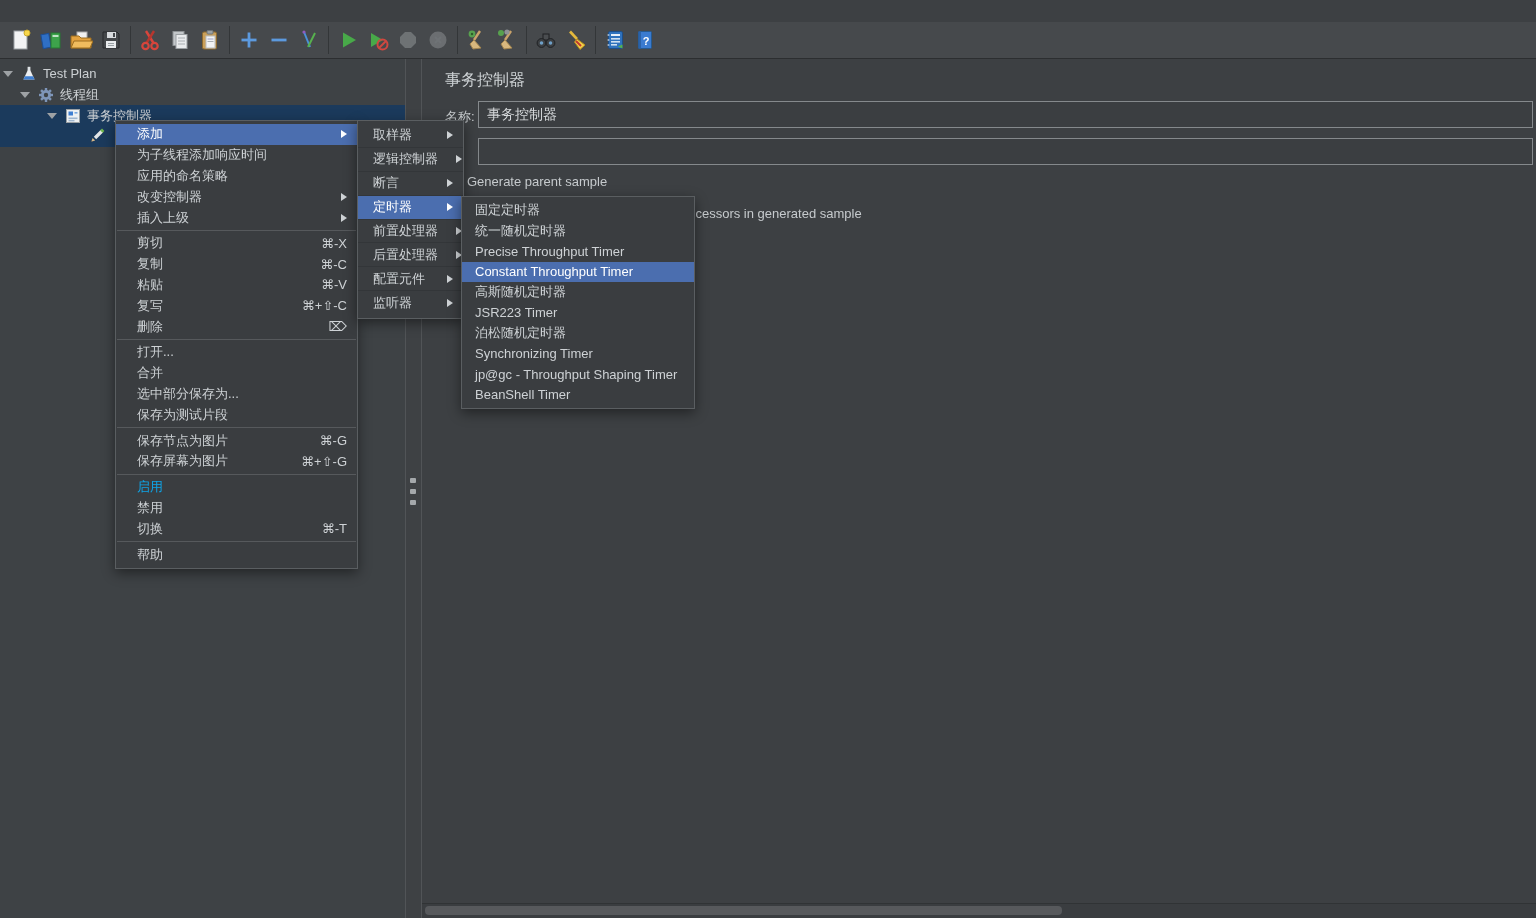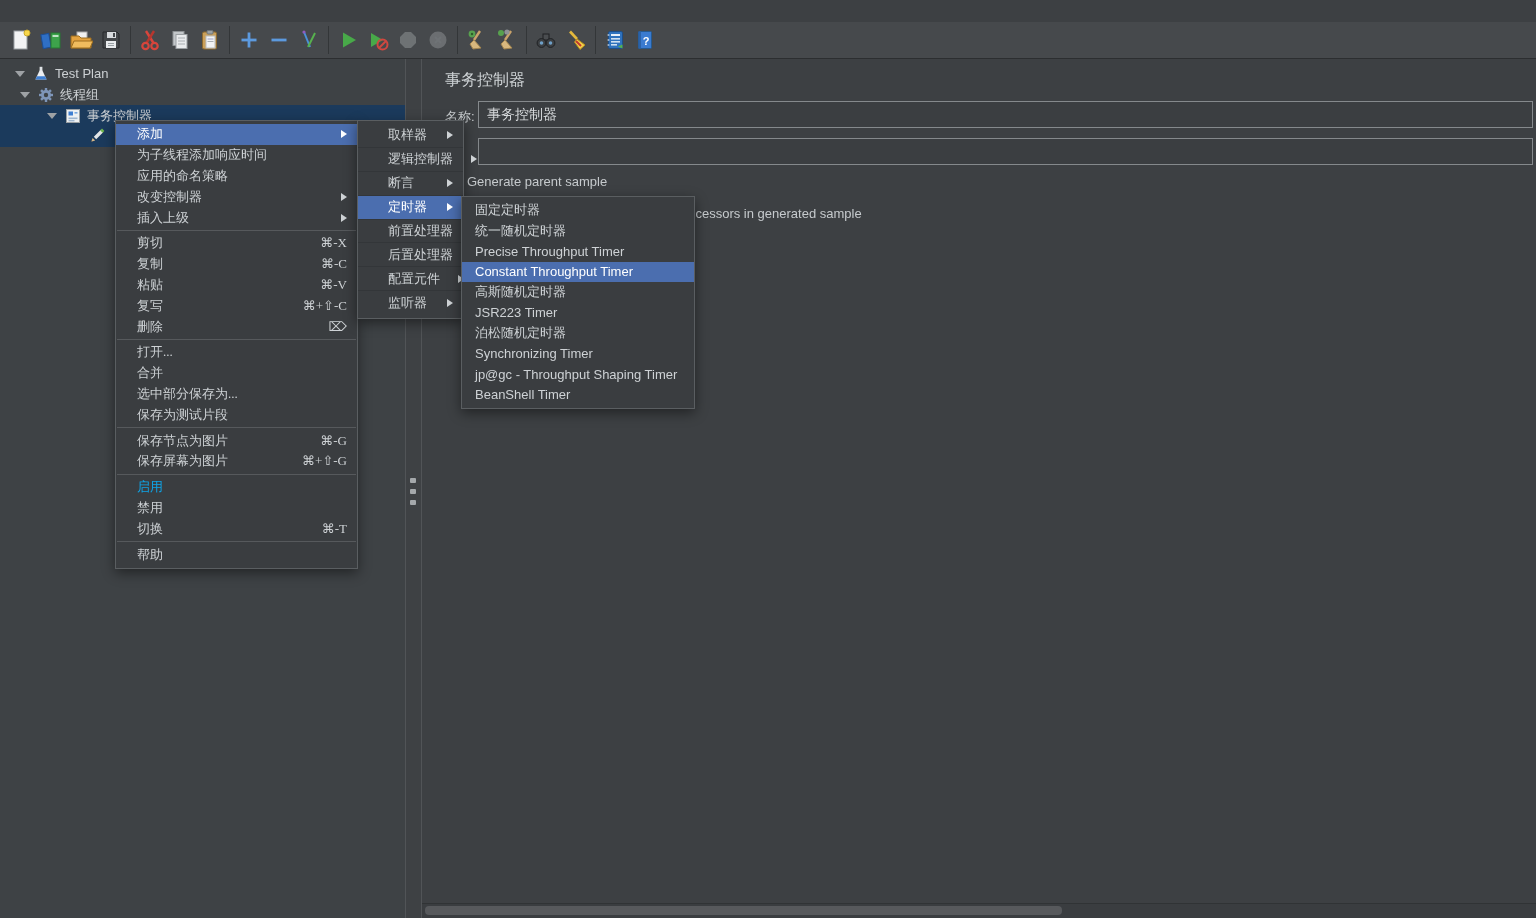"Test Plan" div.tree-row { padding-left: 15px -> 3px }
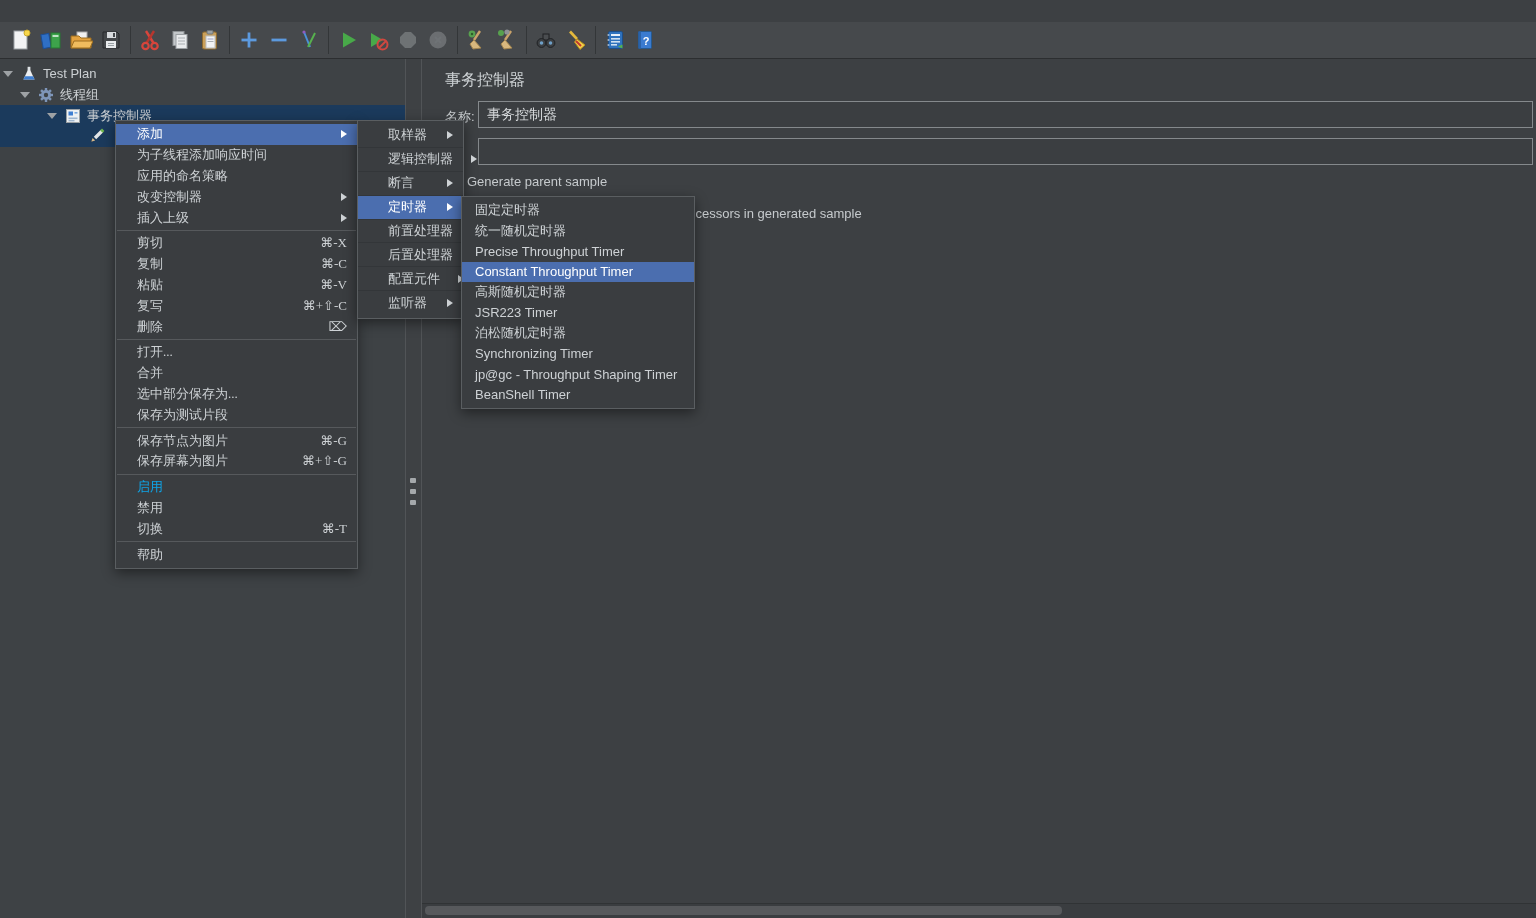"添加" .menu1 { font-family: Liberation Serif, serif -> none }
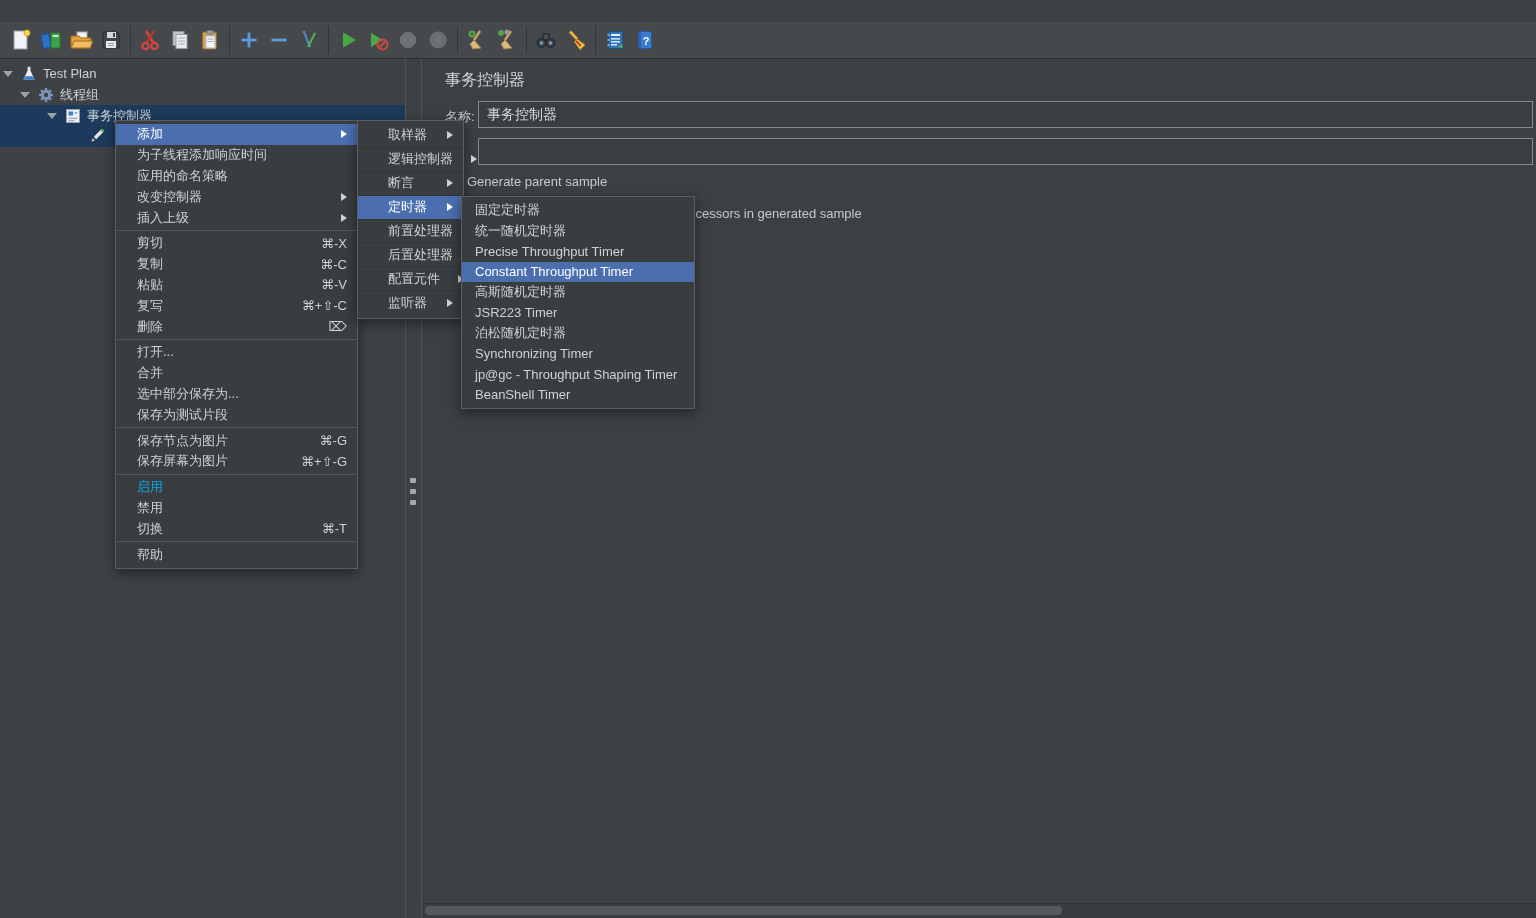"取样器" .menu2 .menu-item { padding-left: 30px -> 15px }
